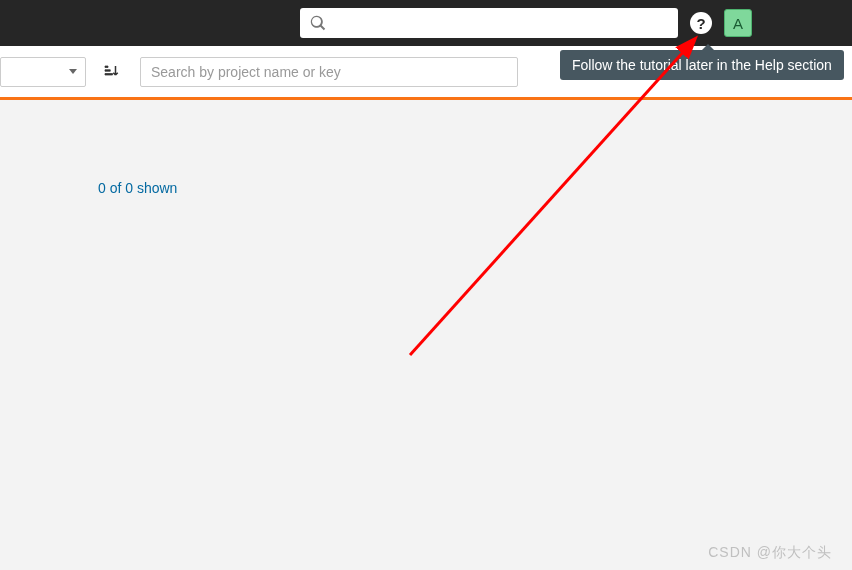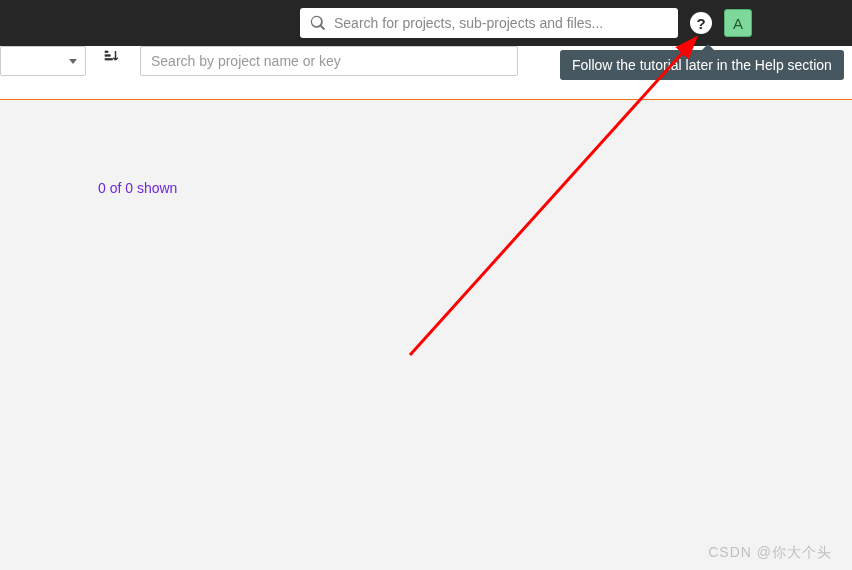"Search for projects, sub-projects and" input { html: <input> -> none }
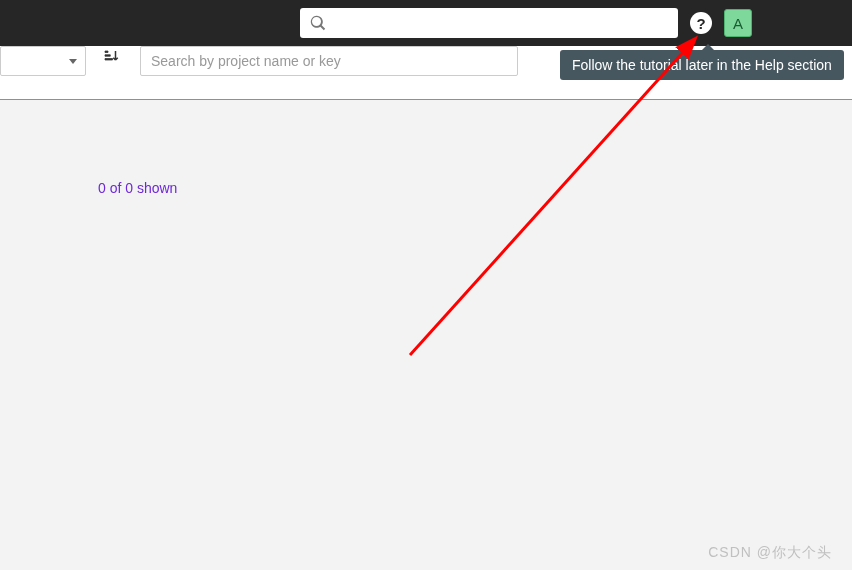"Search by project name or" .subbar { align-items: none -> center; border-bottom: 1px solid #f97316 -> 3px solid #f97316 }
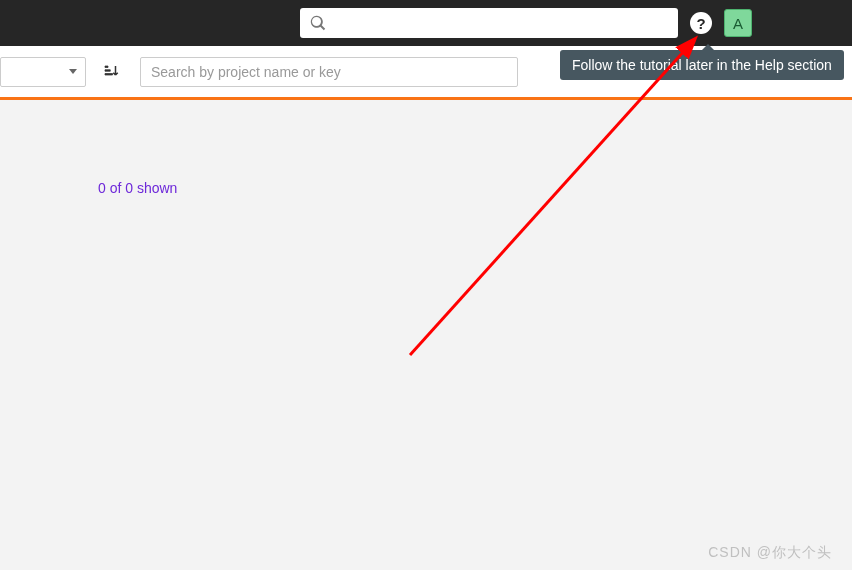"0 of 0 shown" .shown-text { color: #6d28d9 -> #0369a1 }
